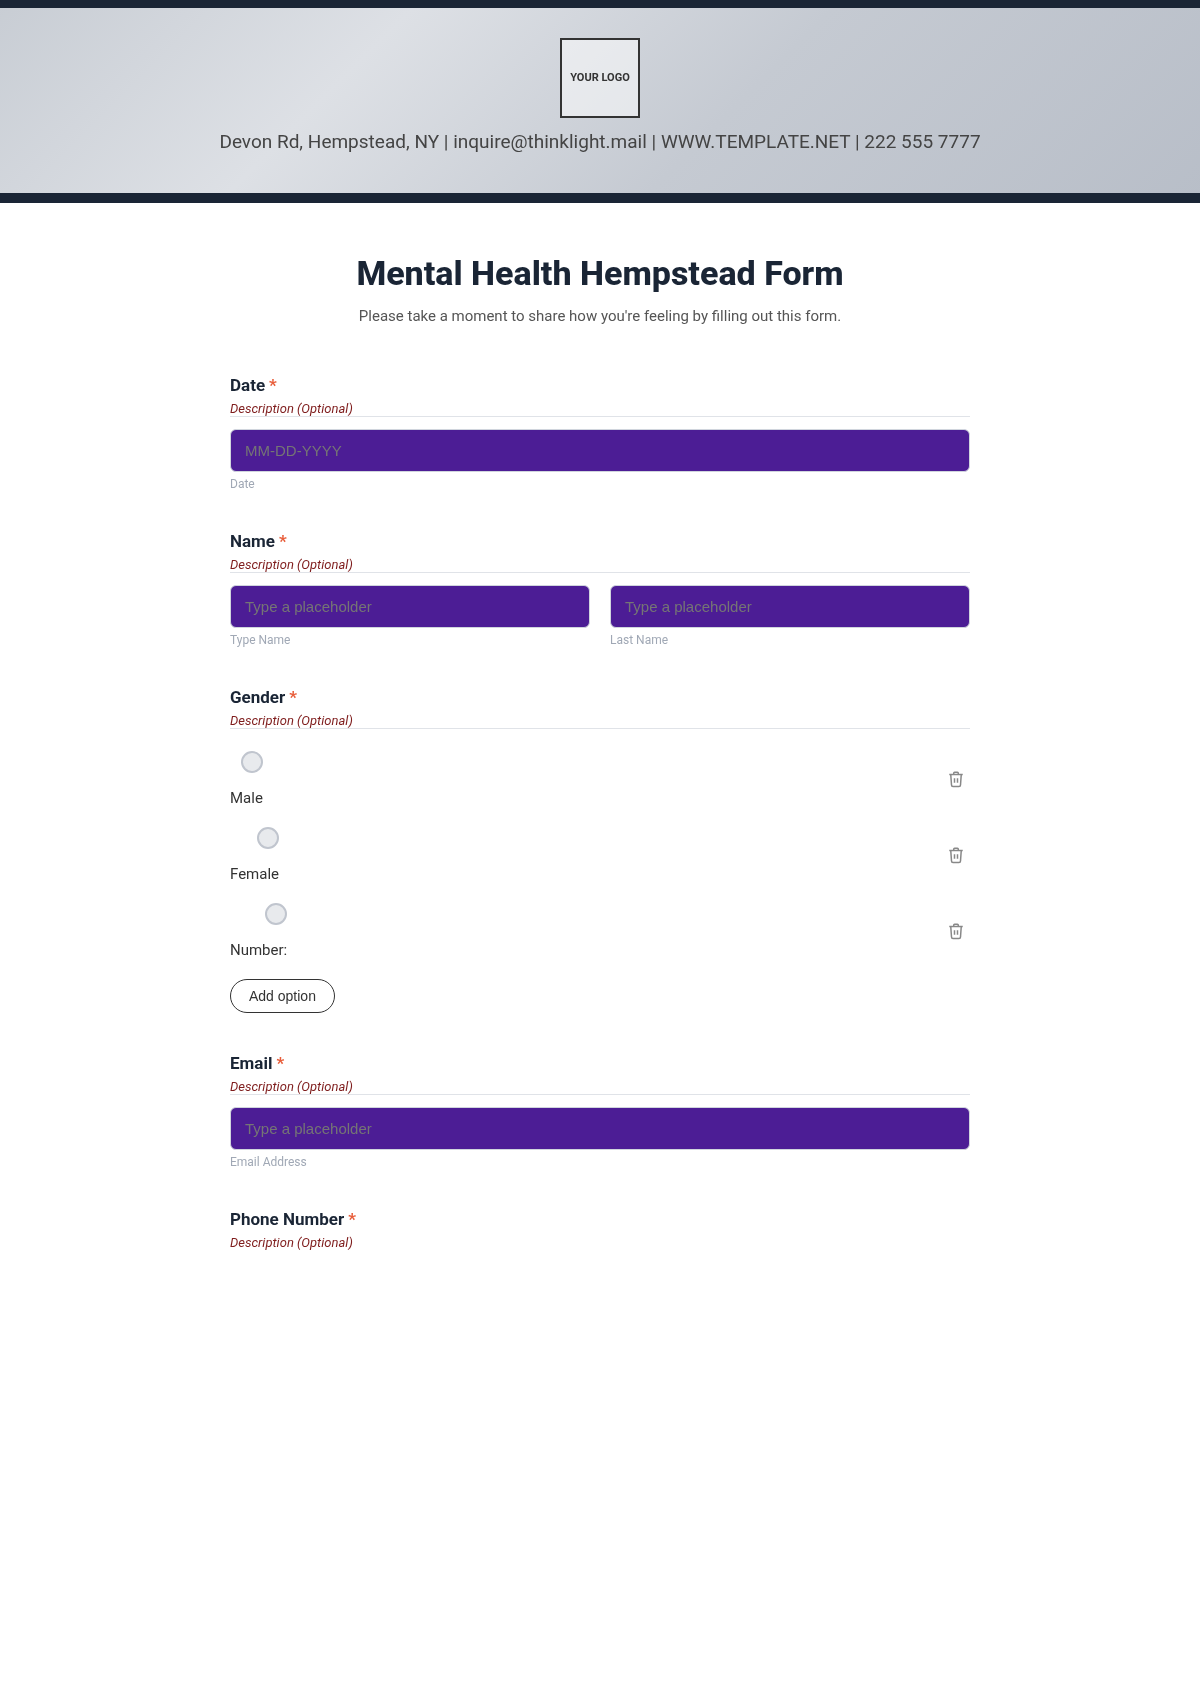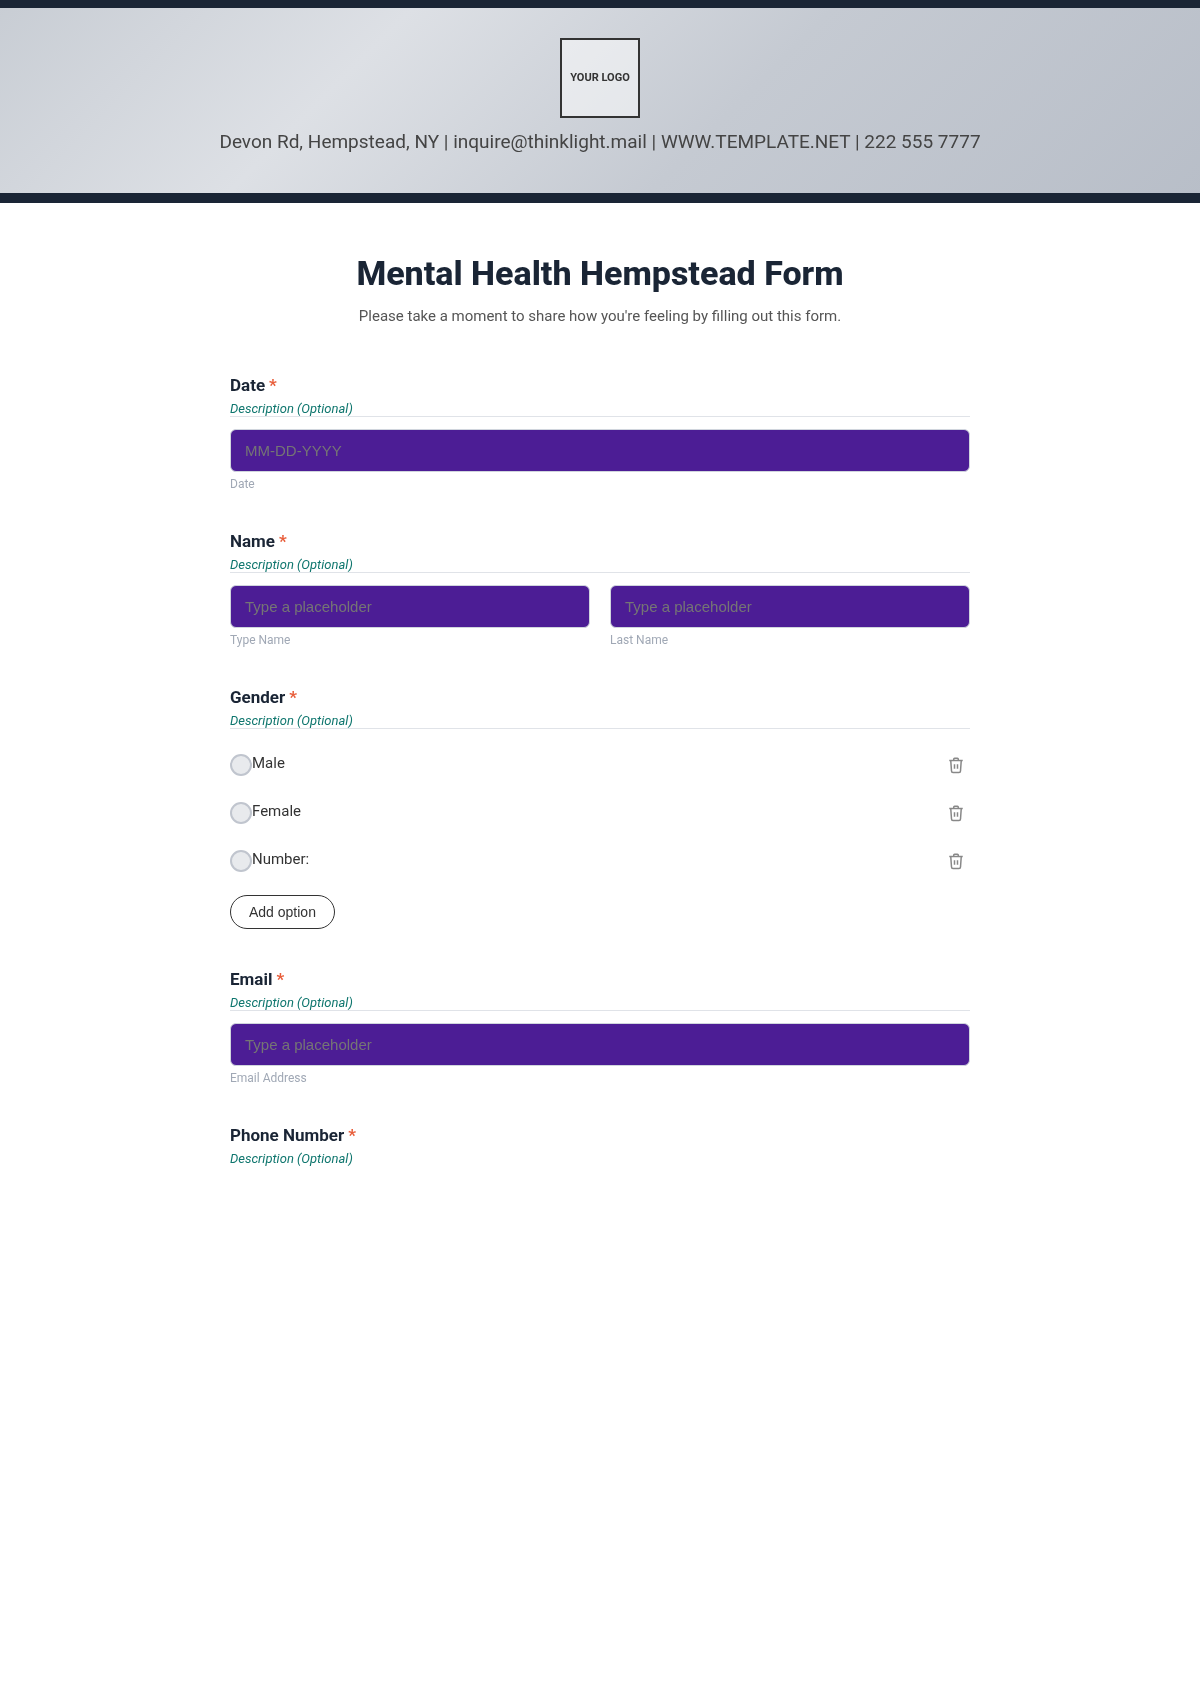"Description (Optional)" .field-description { color: #0f766e -> #7f1d1d }
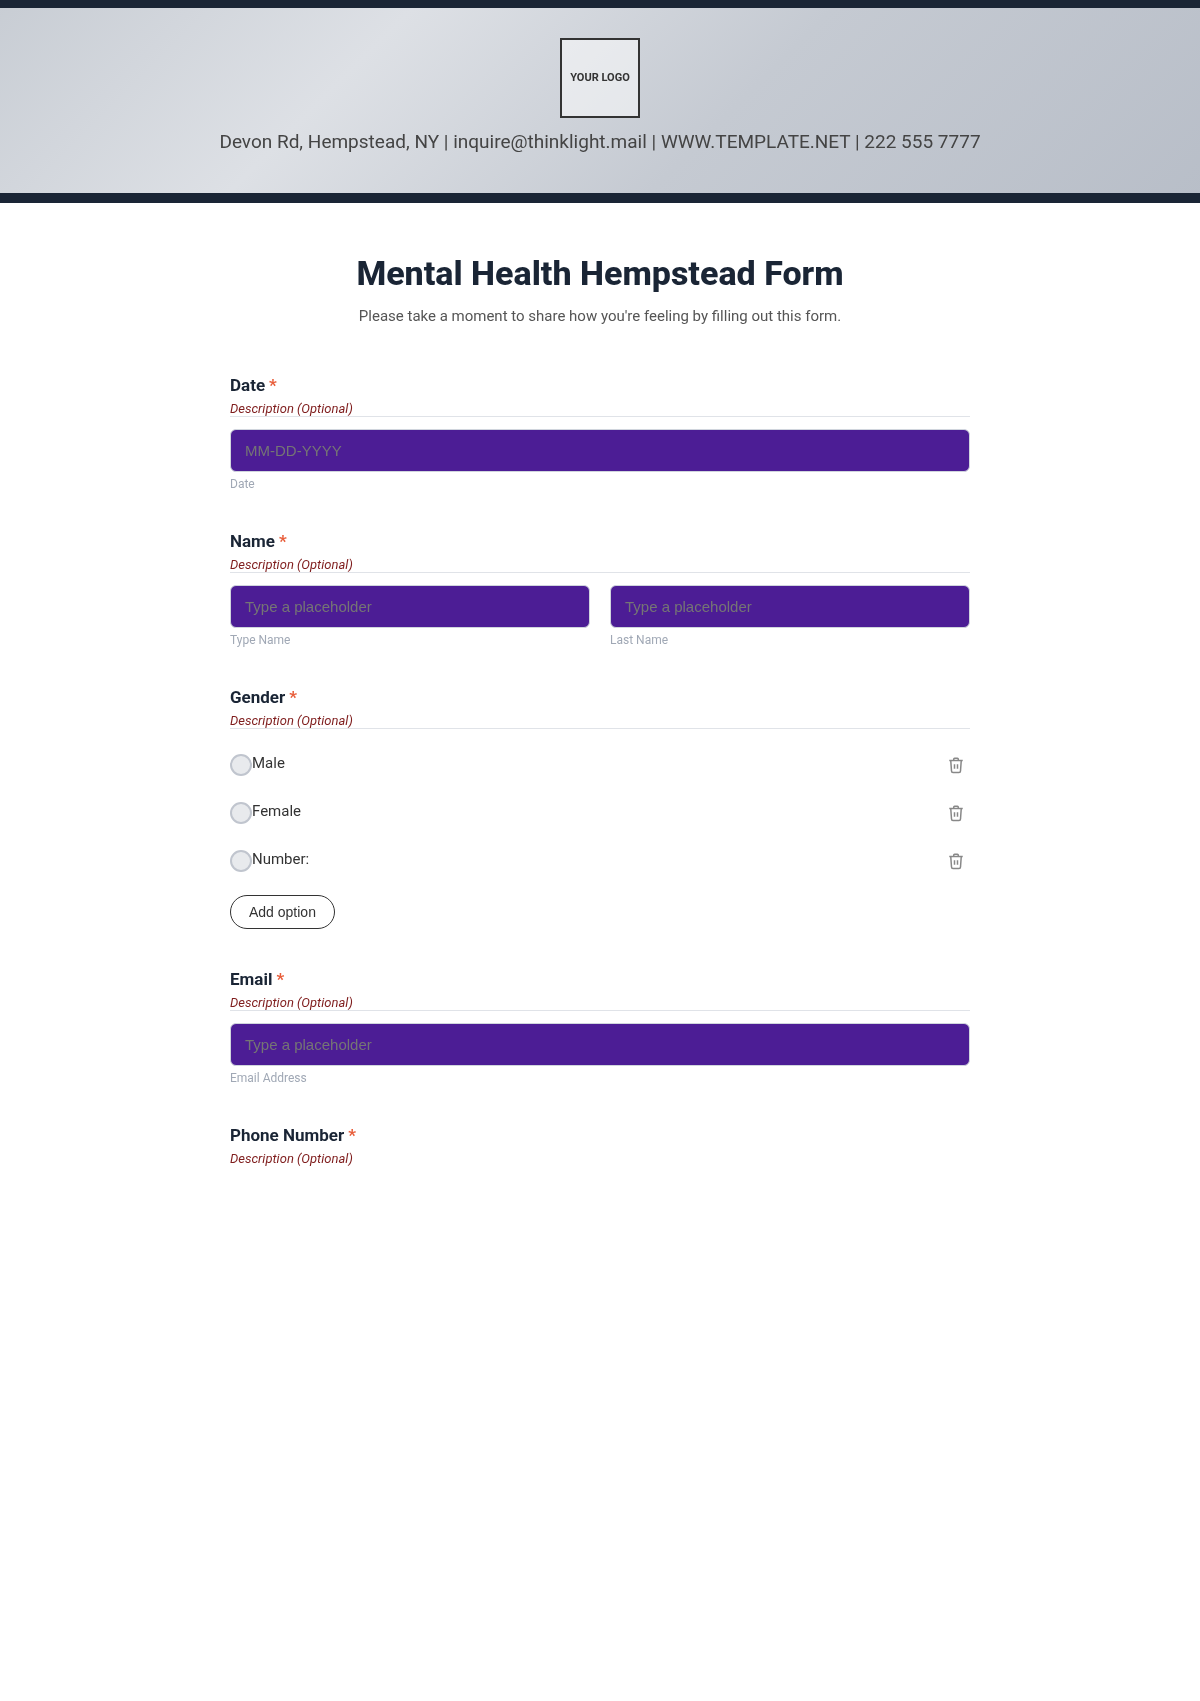"Male" .radio-left { align-items: flex-start -> flex-end; flex-direction: none -> column; gap: 0 -> 16px }
